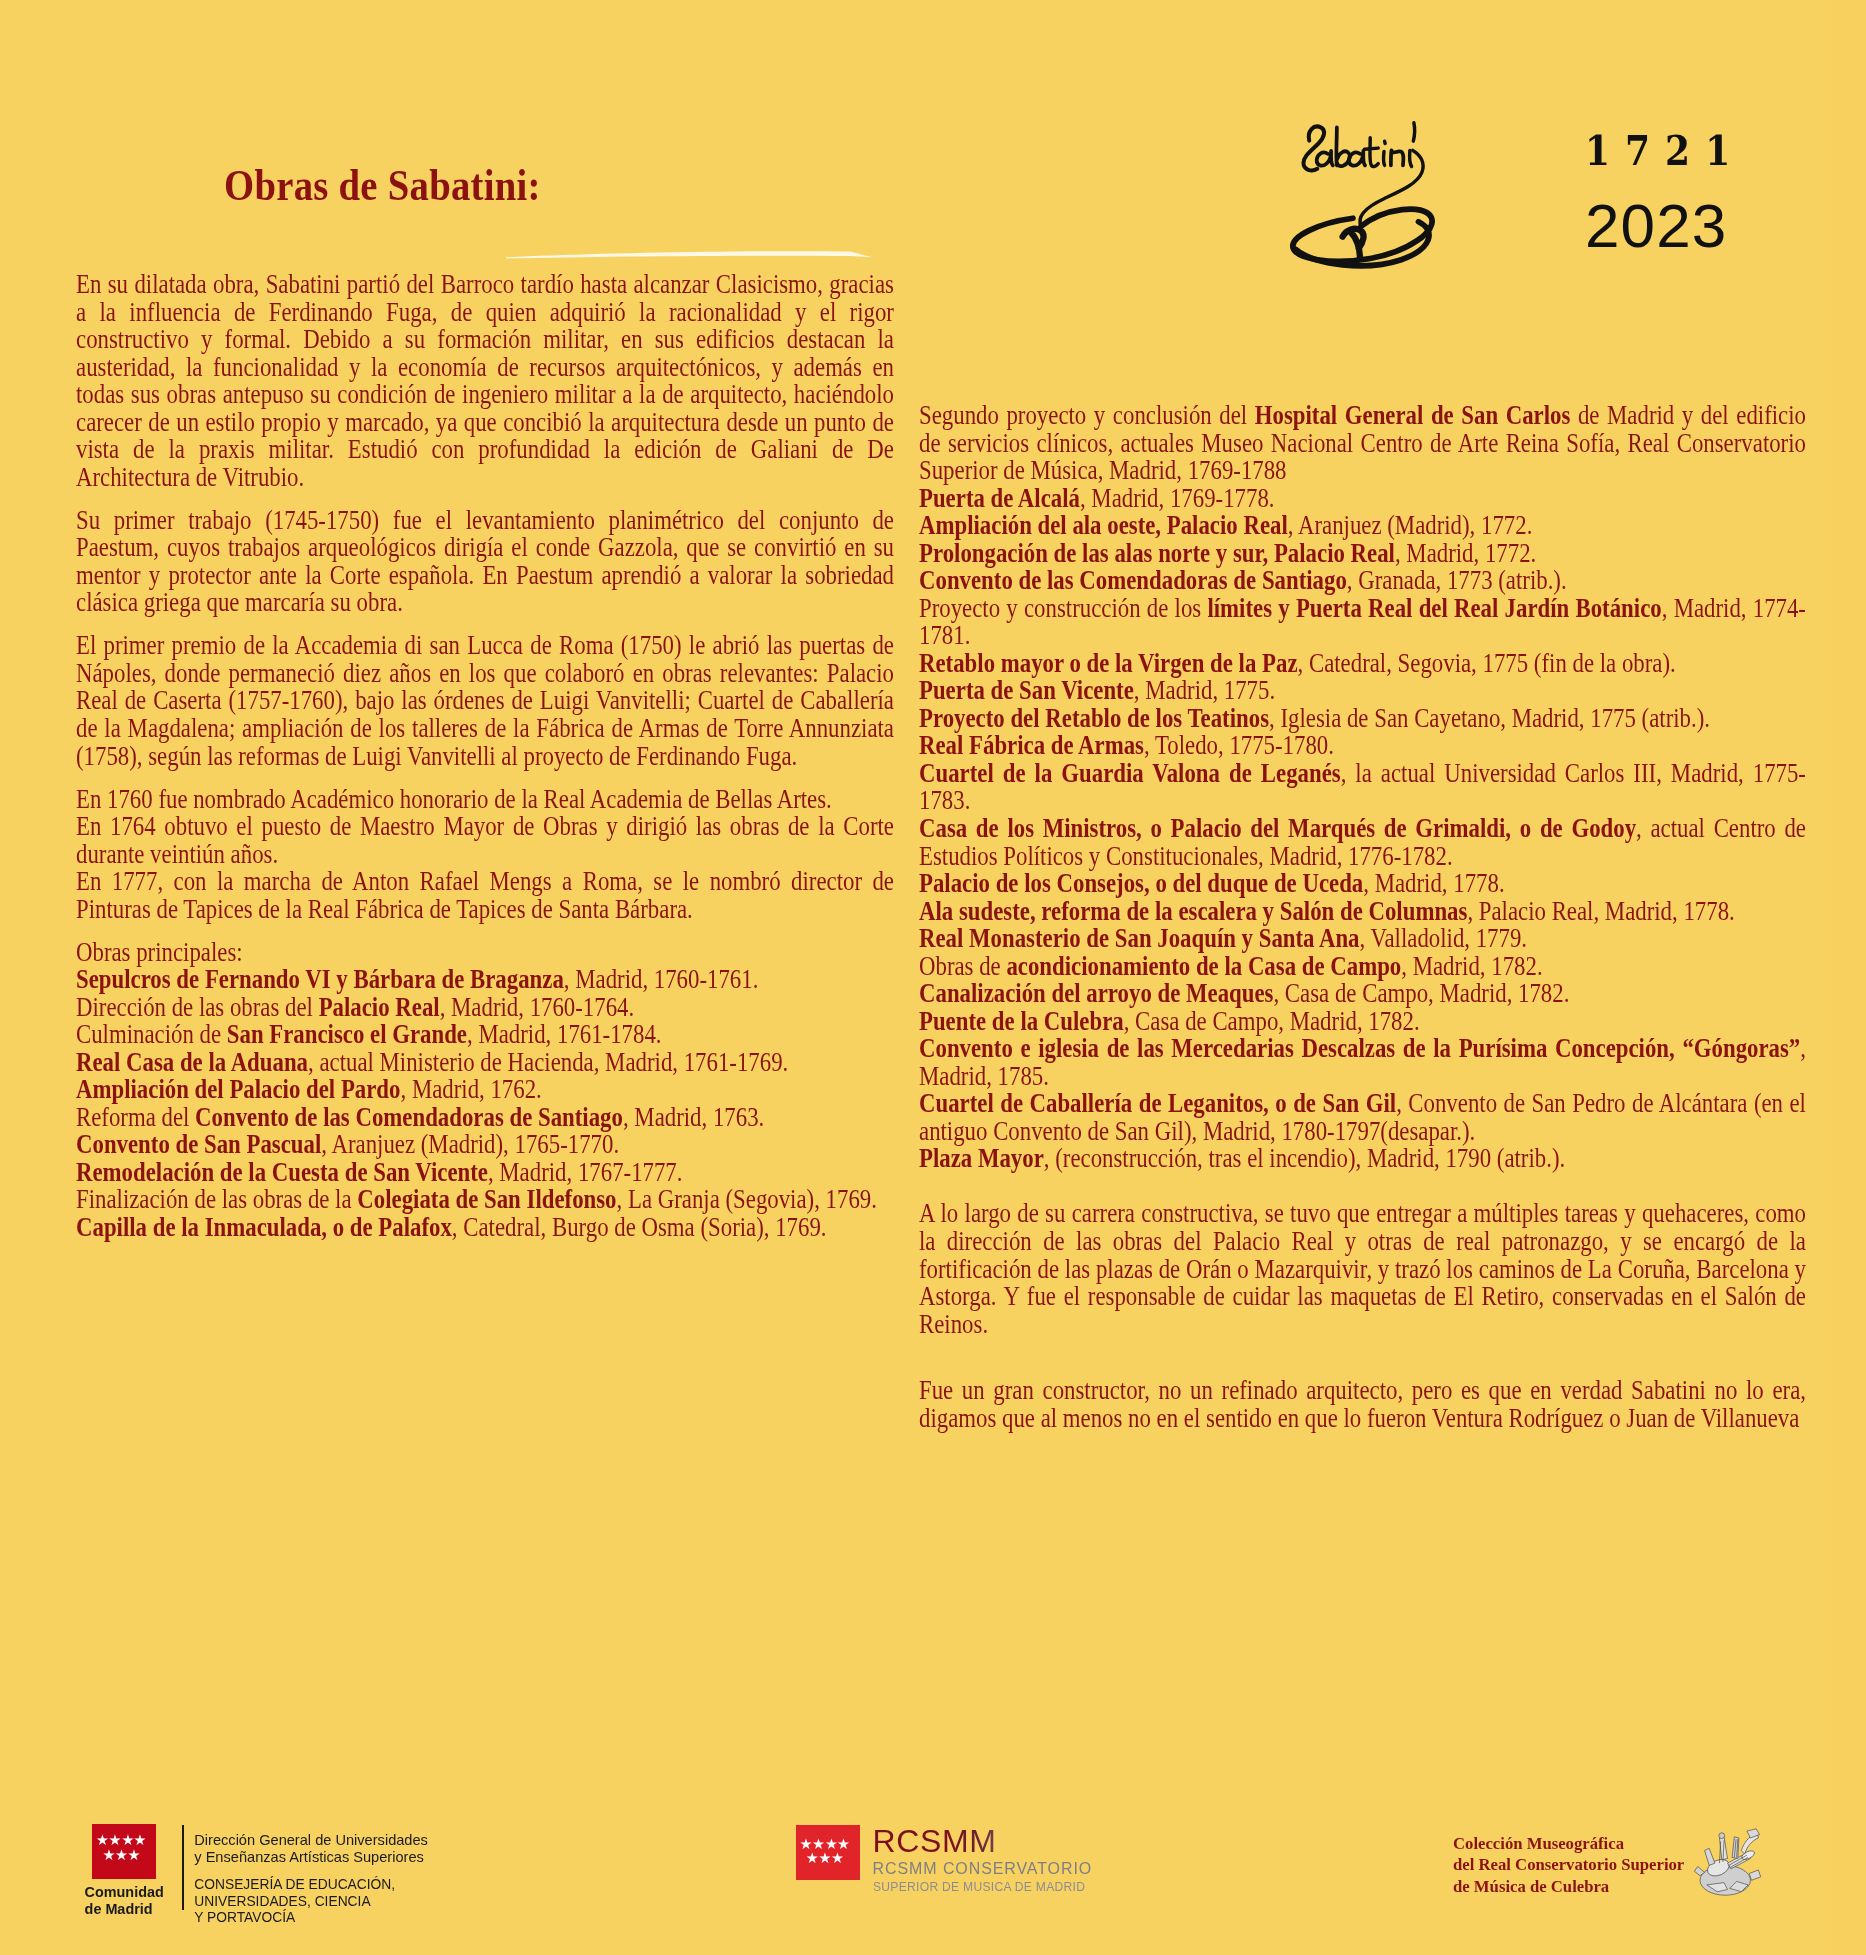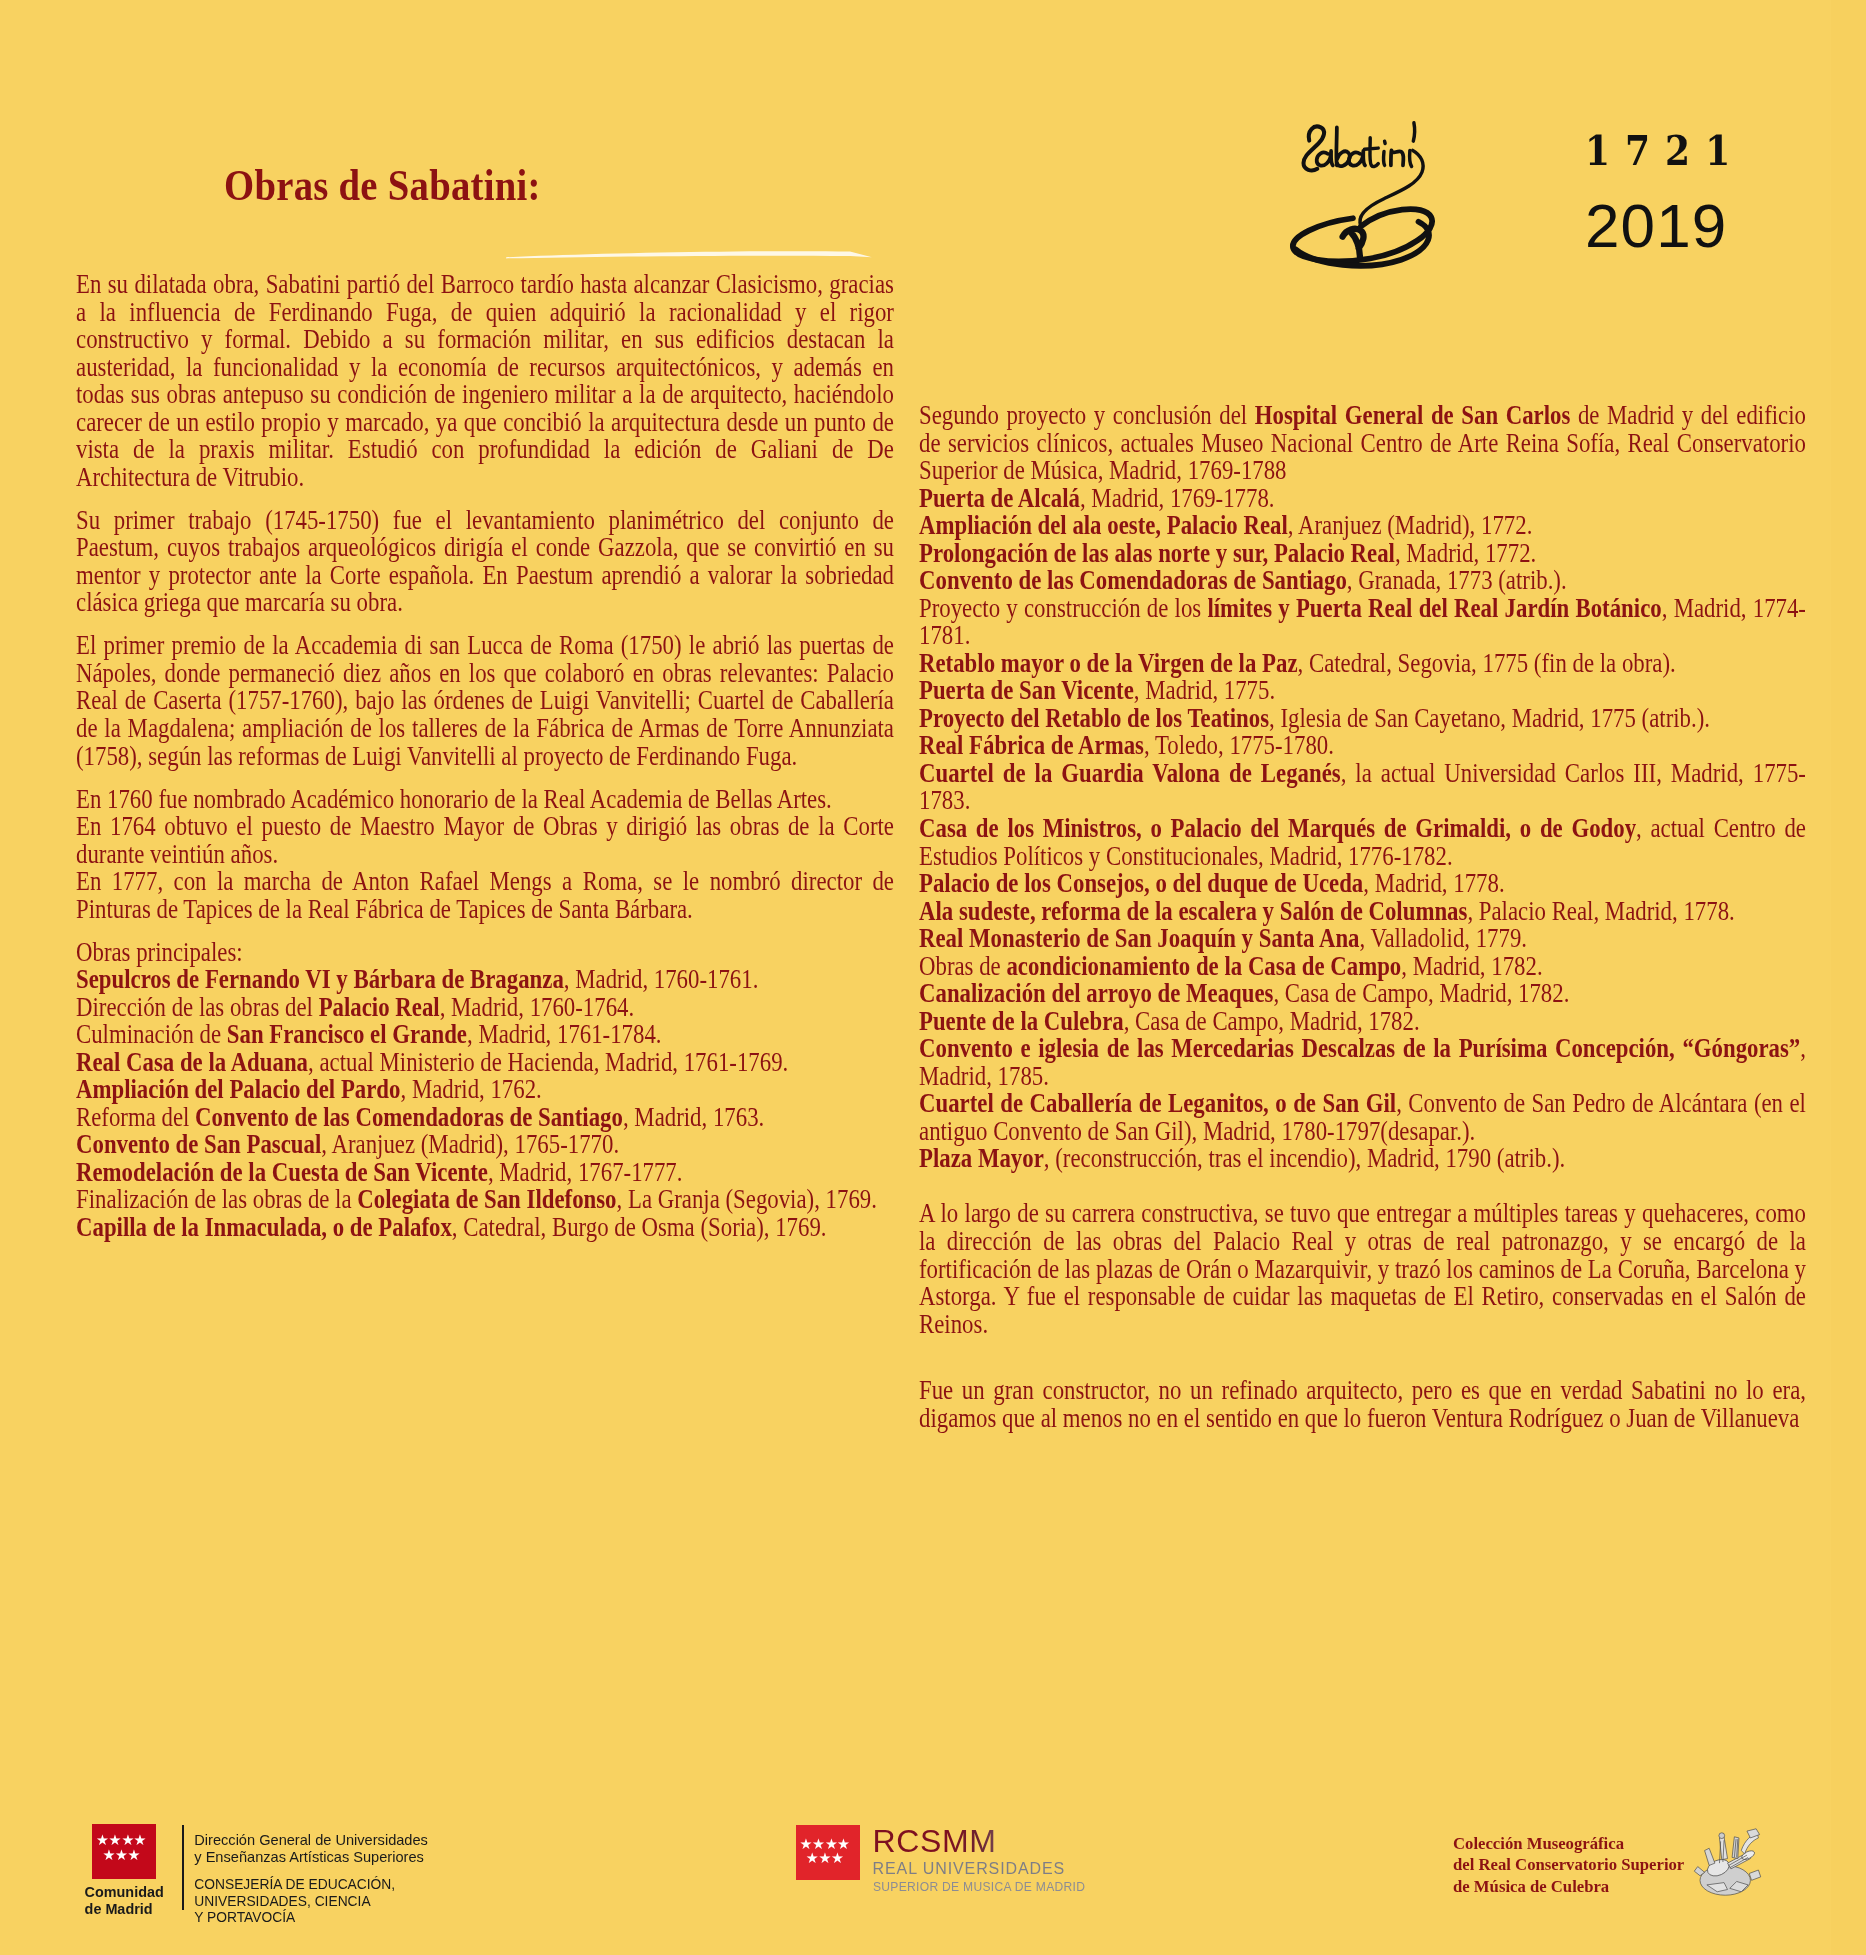"2019" div.year-2021 { text: 2019 -> 2023 }
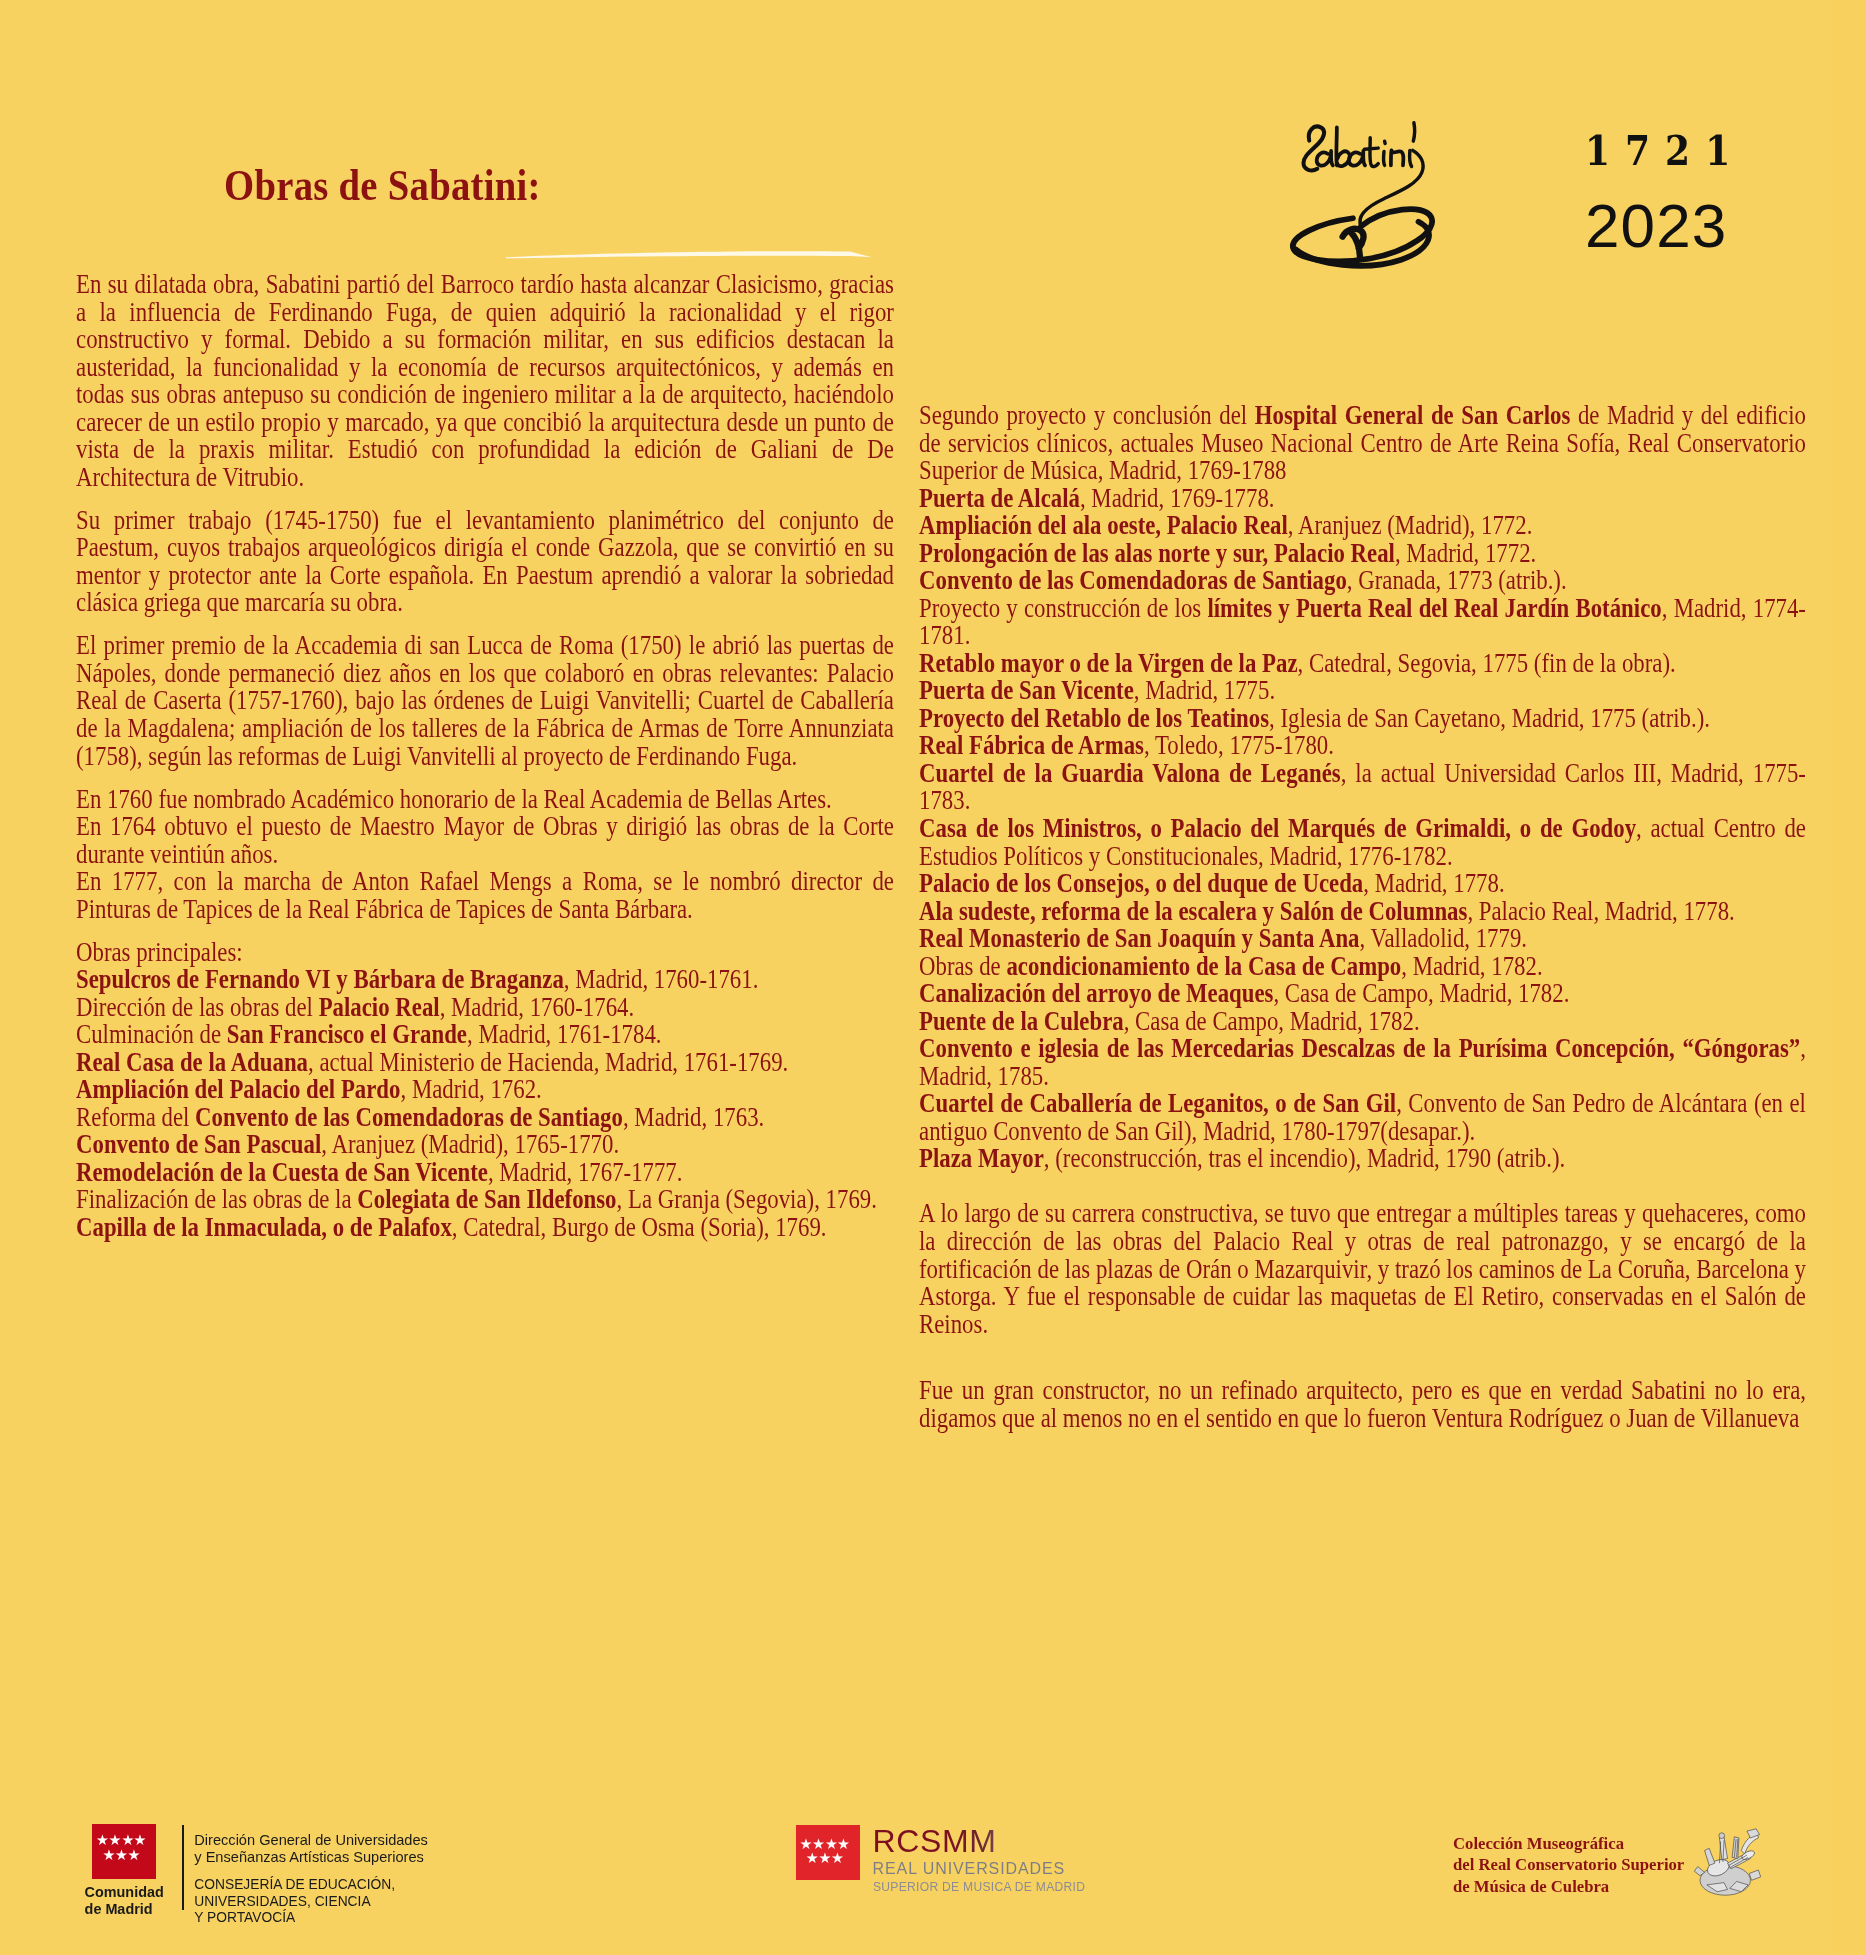"REAL UNIVERSIDADES" div.rcs-l1 { text: REAL UNIVERSIDADES -> RCSMM CONSERVATORIO }
